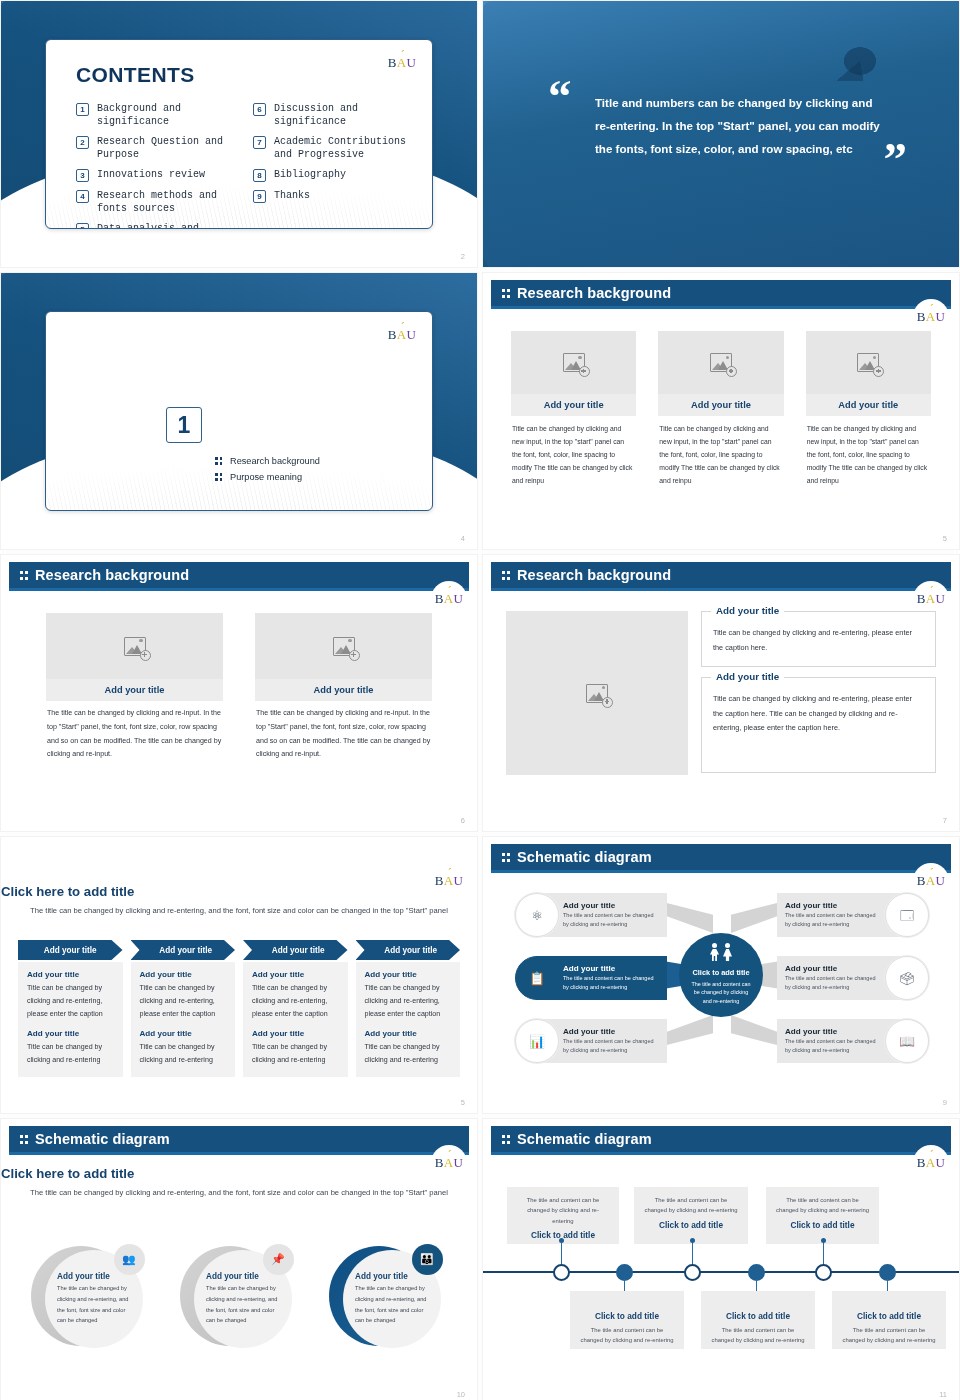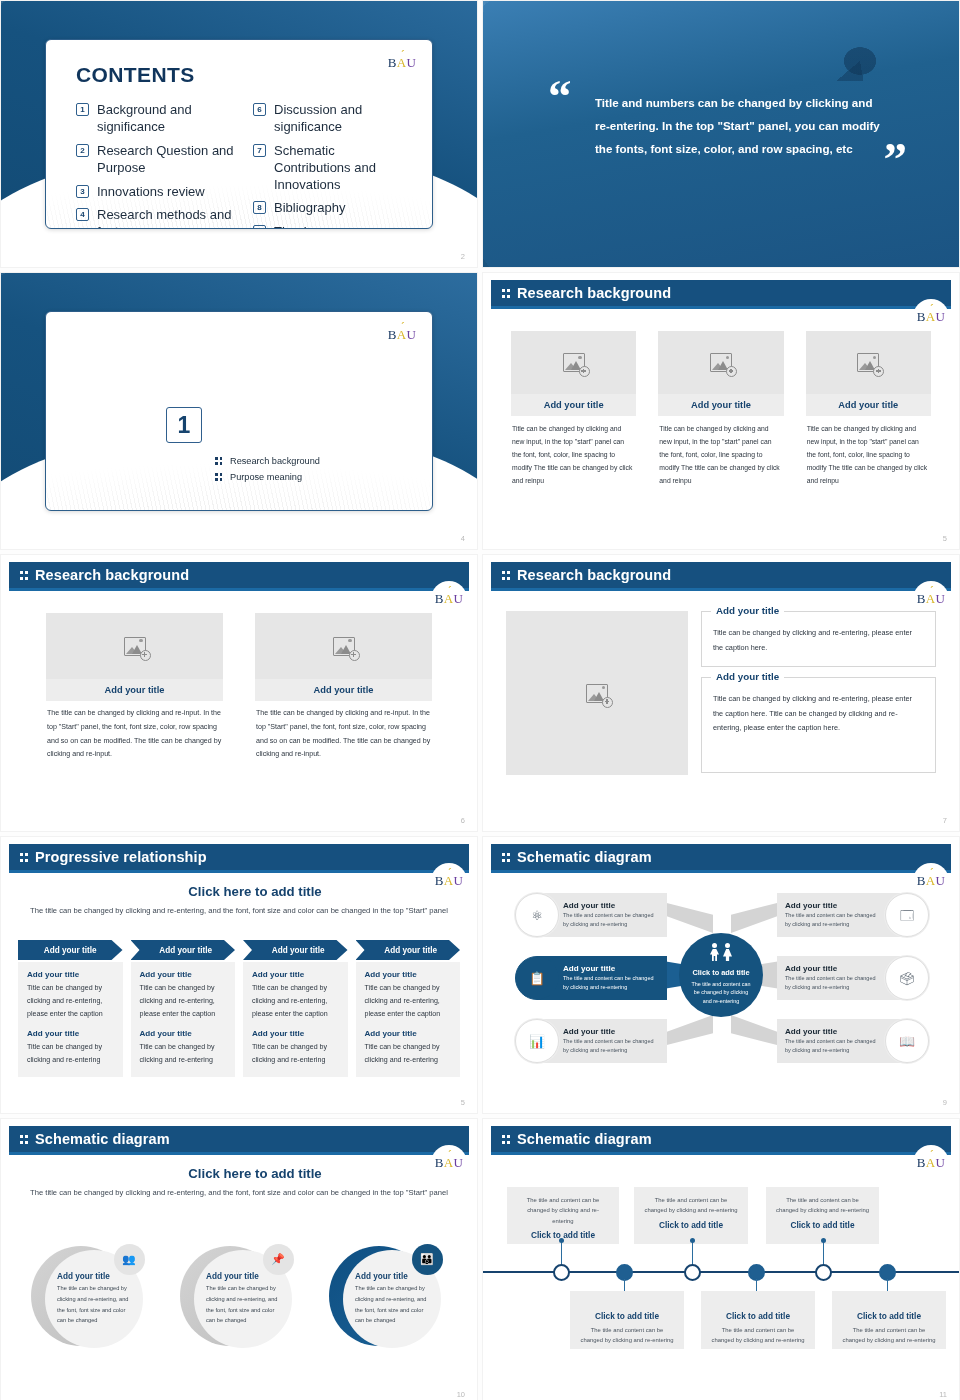"Background and significance" .toc-t { font-family: none -> Liberation Mono, monospace; font-size: 13px -> 10px }
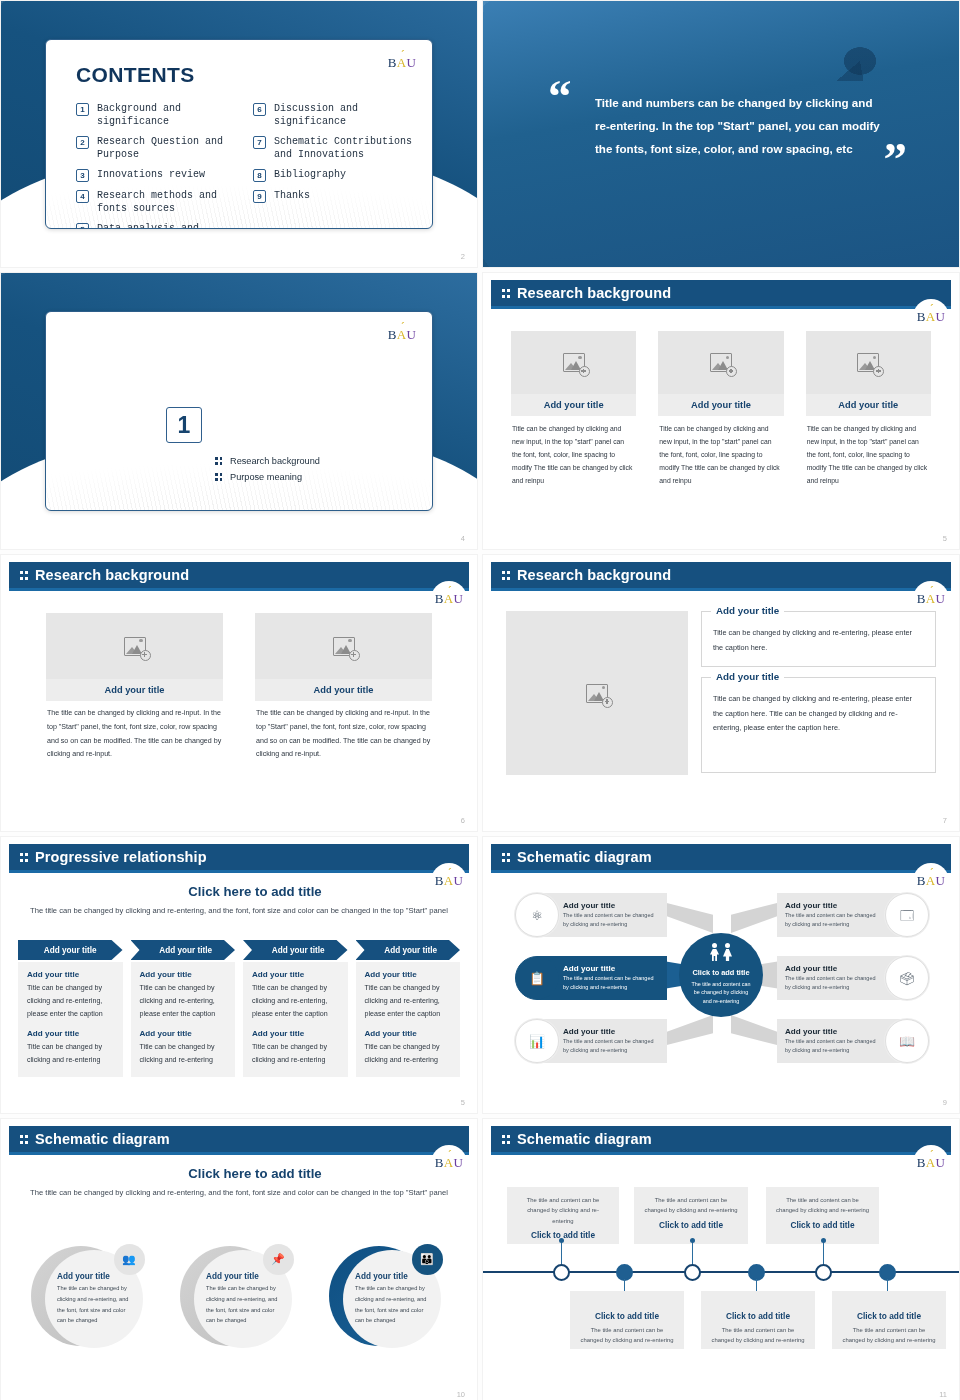"Schematic Contributions and Innovations" span.toc-t { text: Schematic Contributions and Innovations -> Academic Contributions and Progressive }
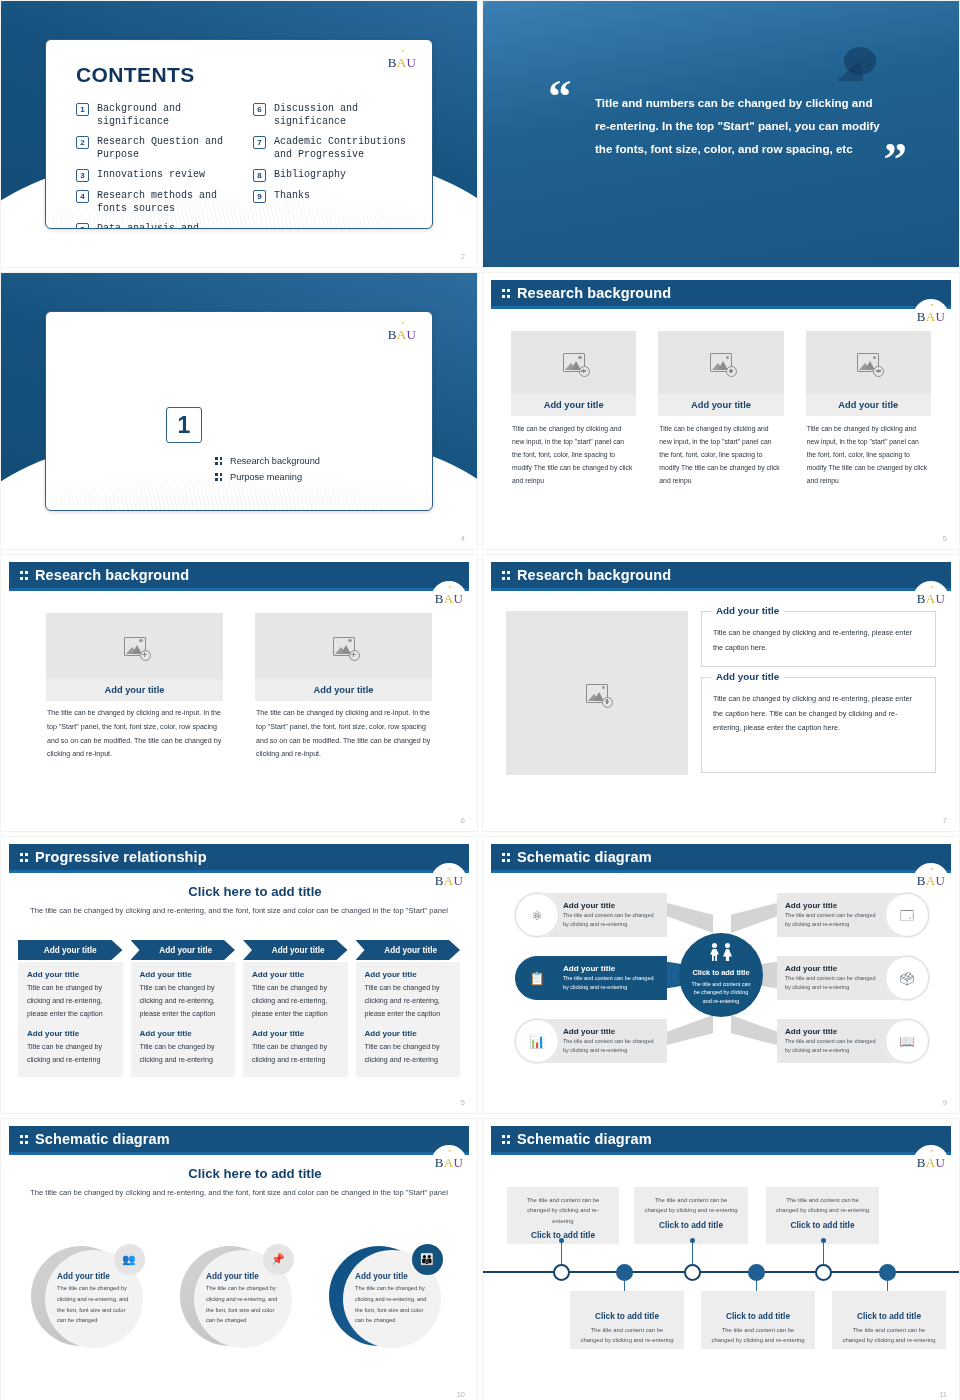"Progressive relationship" div.hdr { html: <div> <span> <i></i> <i></i> <i></i> <i></i> </span> <h2>Progressive relationship</h2> </div> -> none }
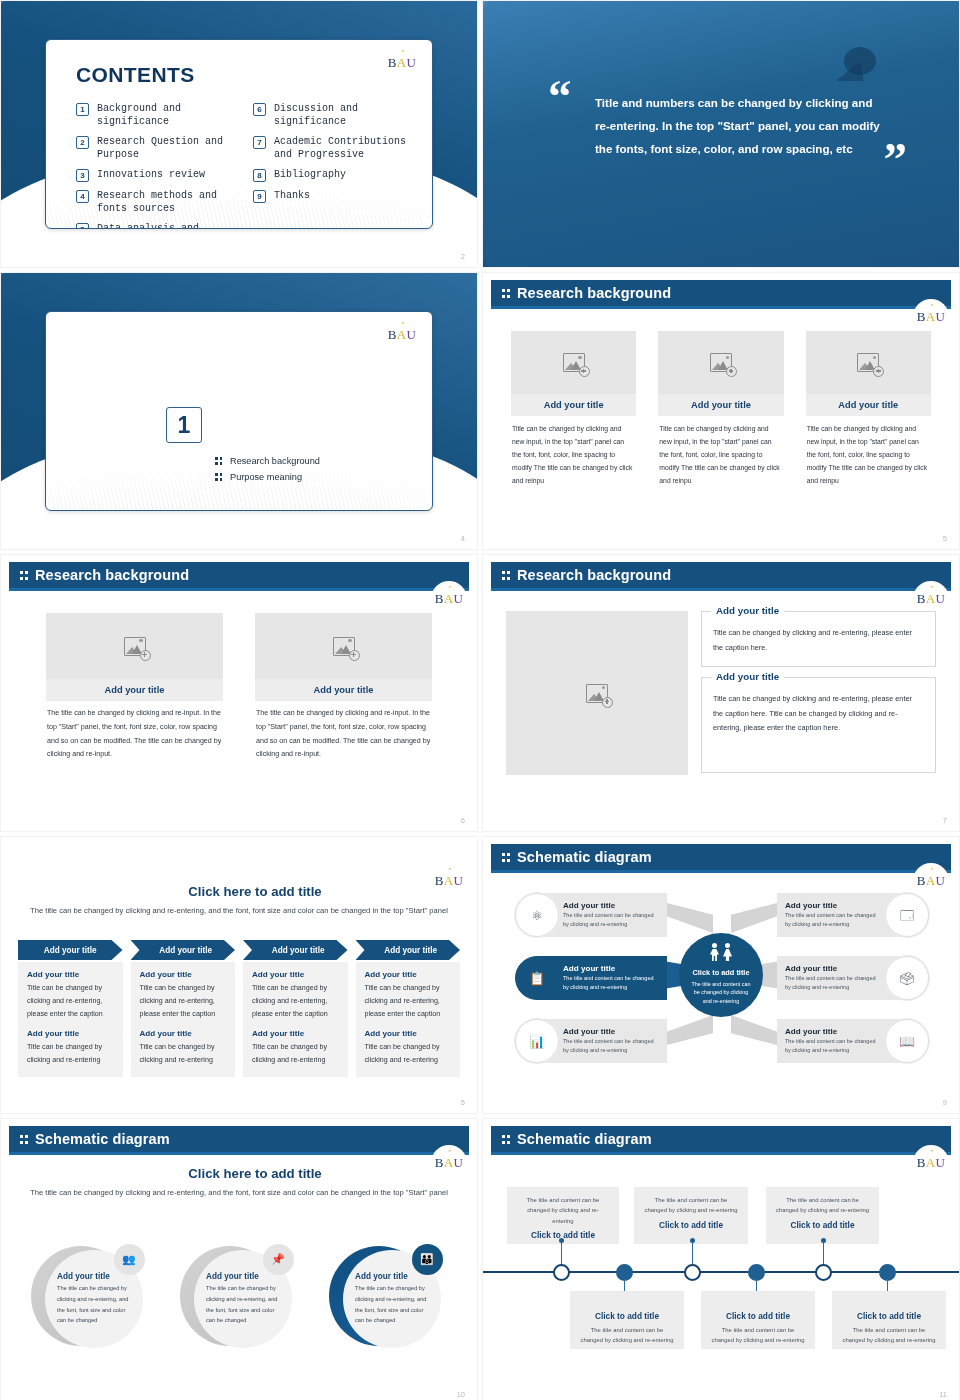"Click here to add title" .center-title { margin-left: 32px -> none; text-align: center -> none }
